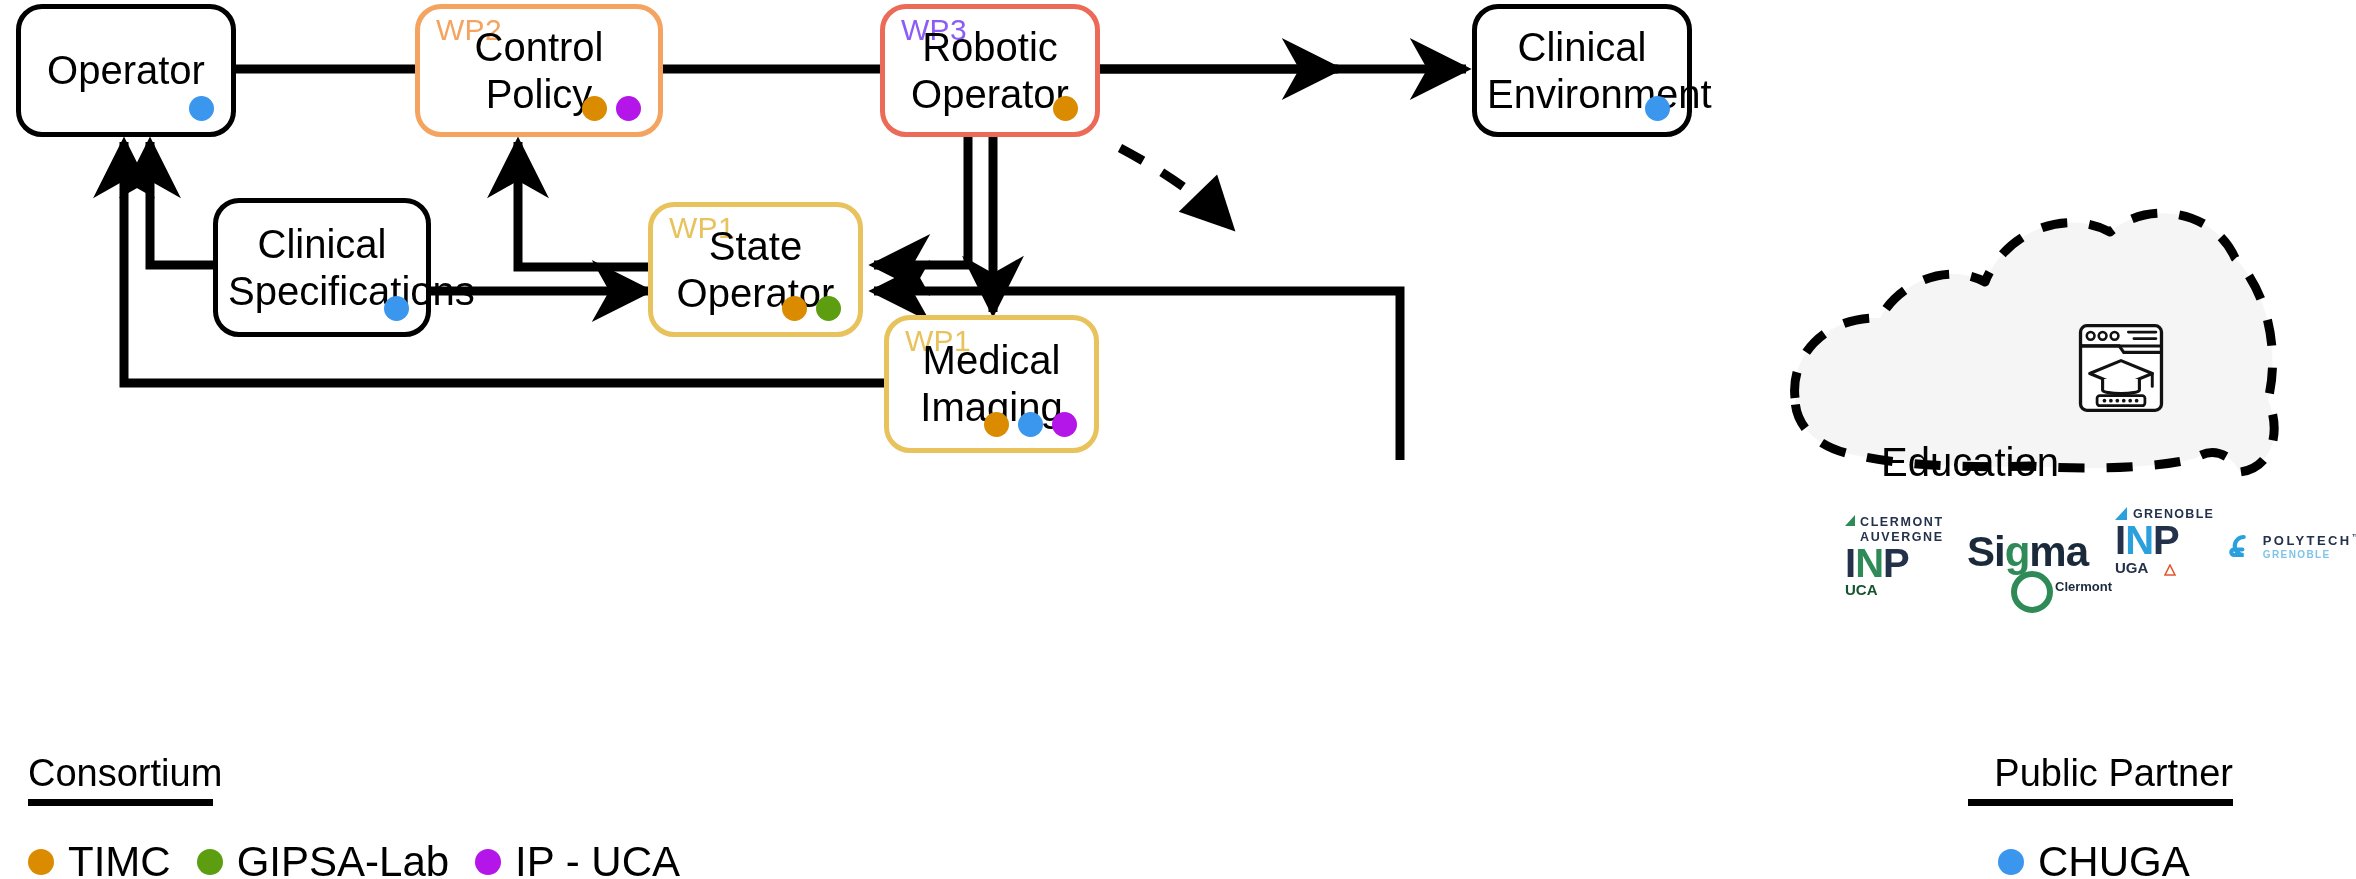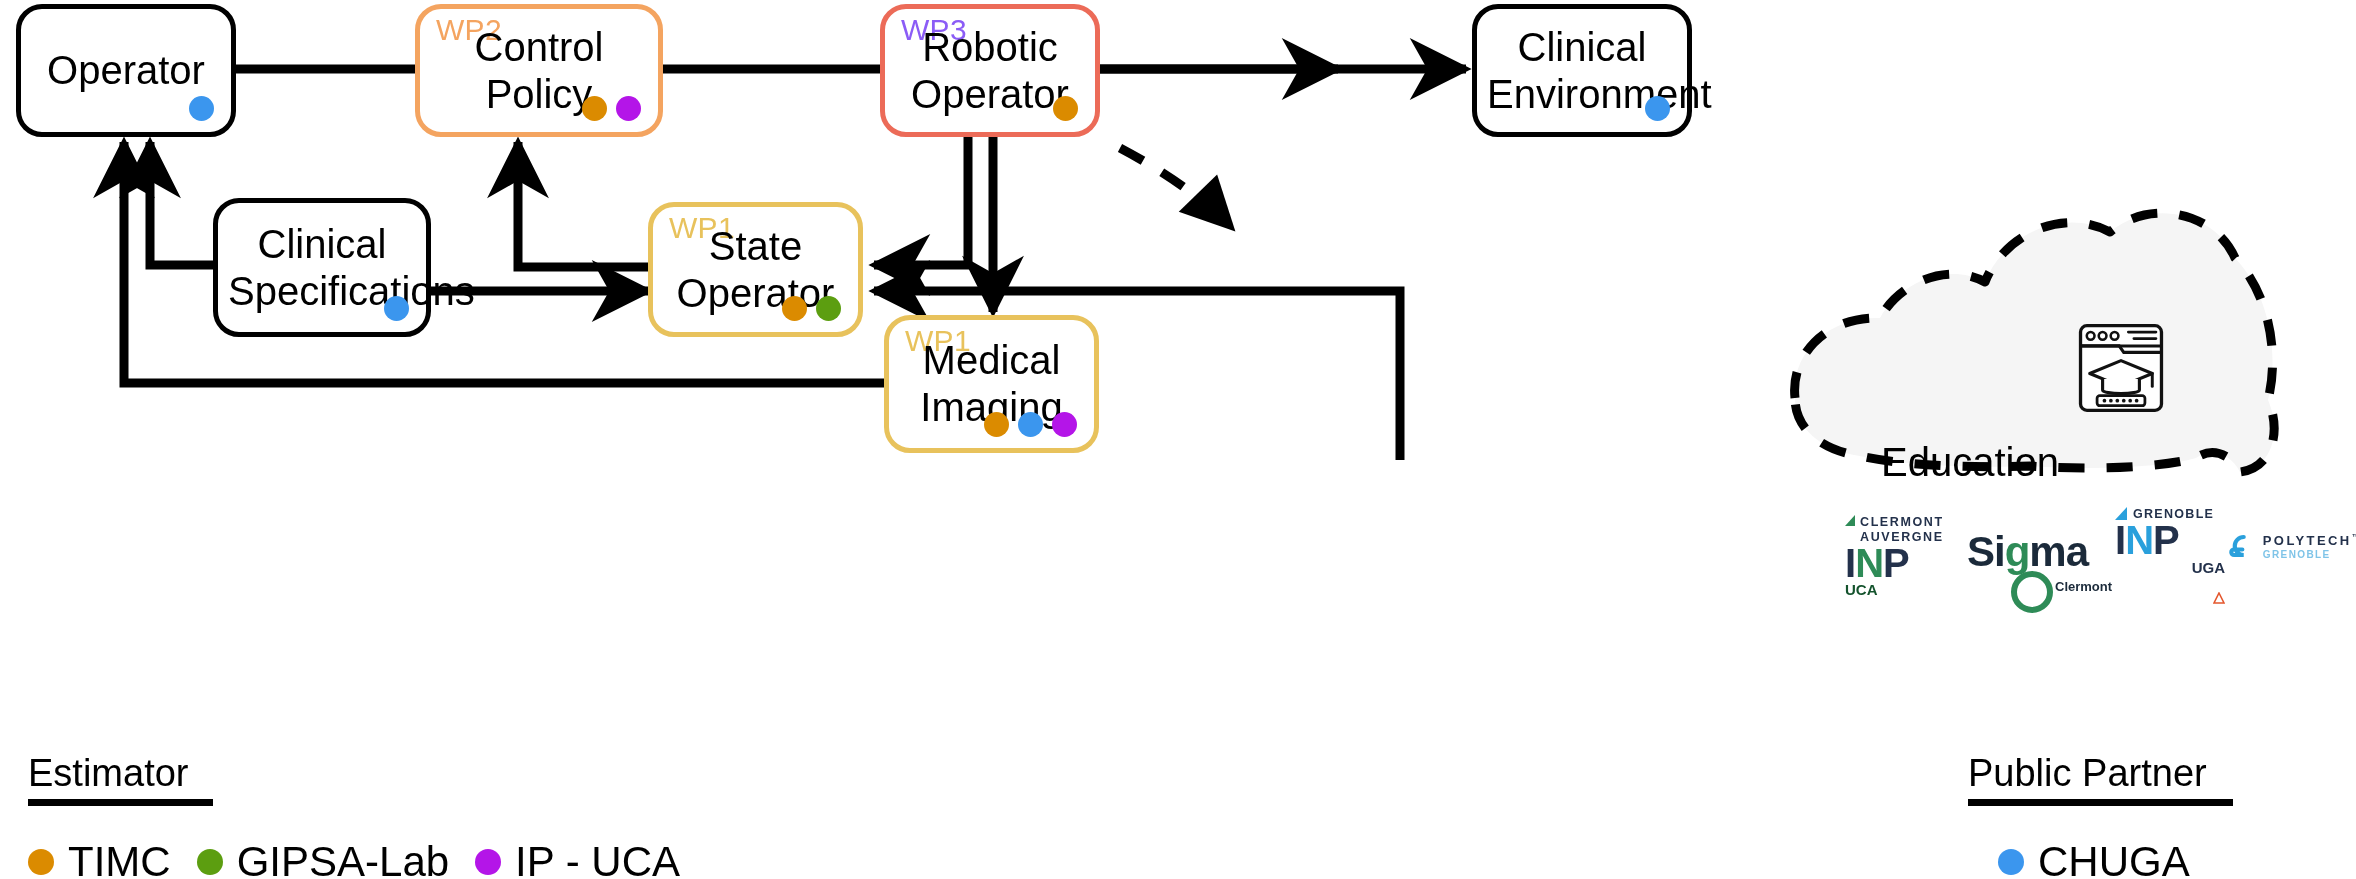"UGA" div { flex-direction: column -> none }
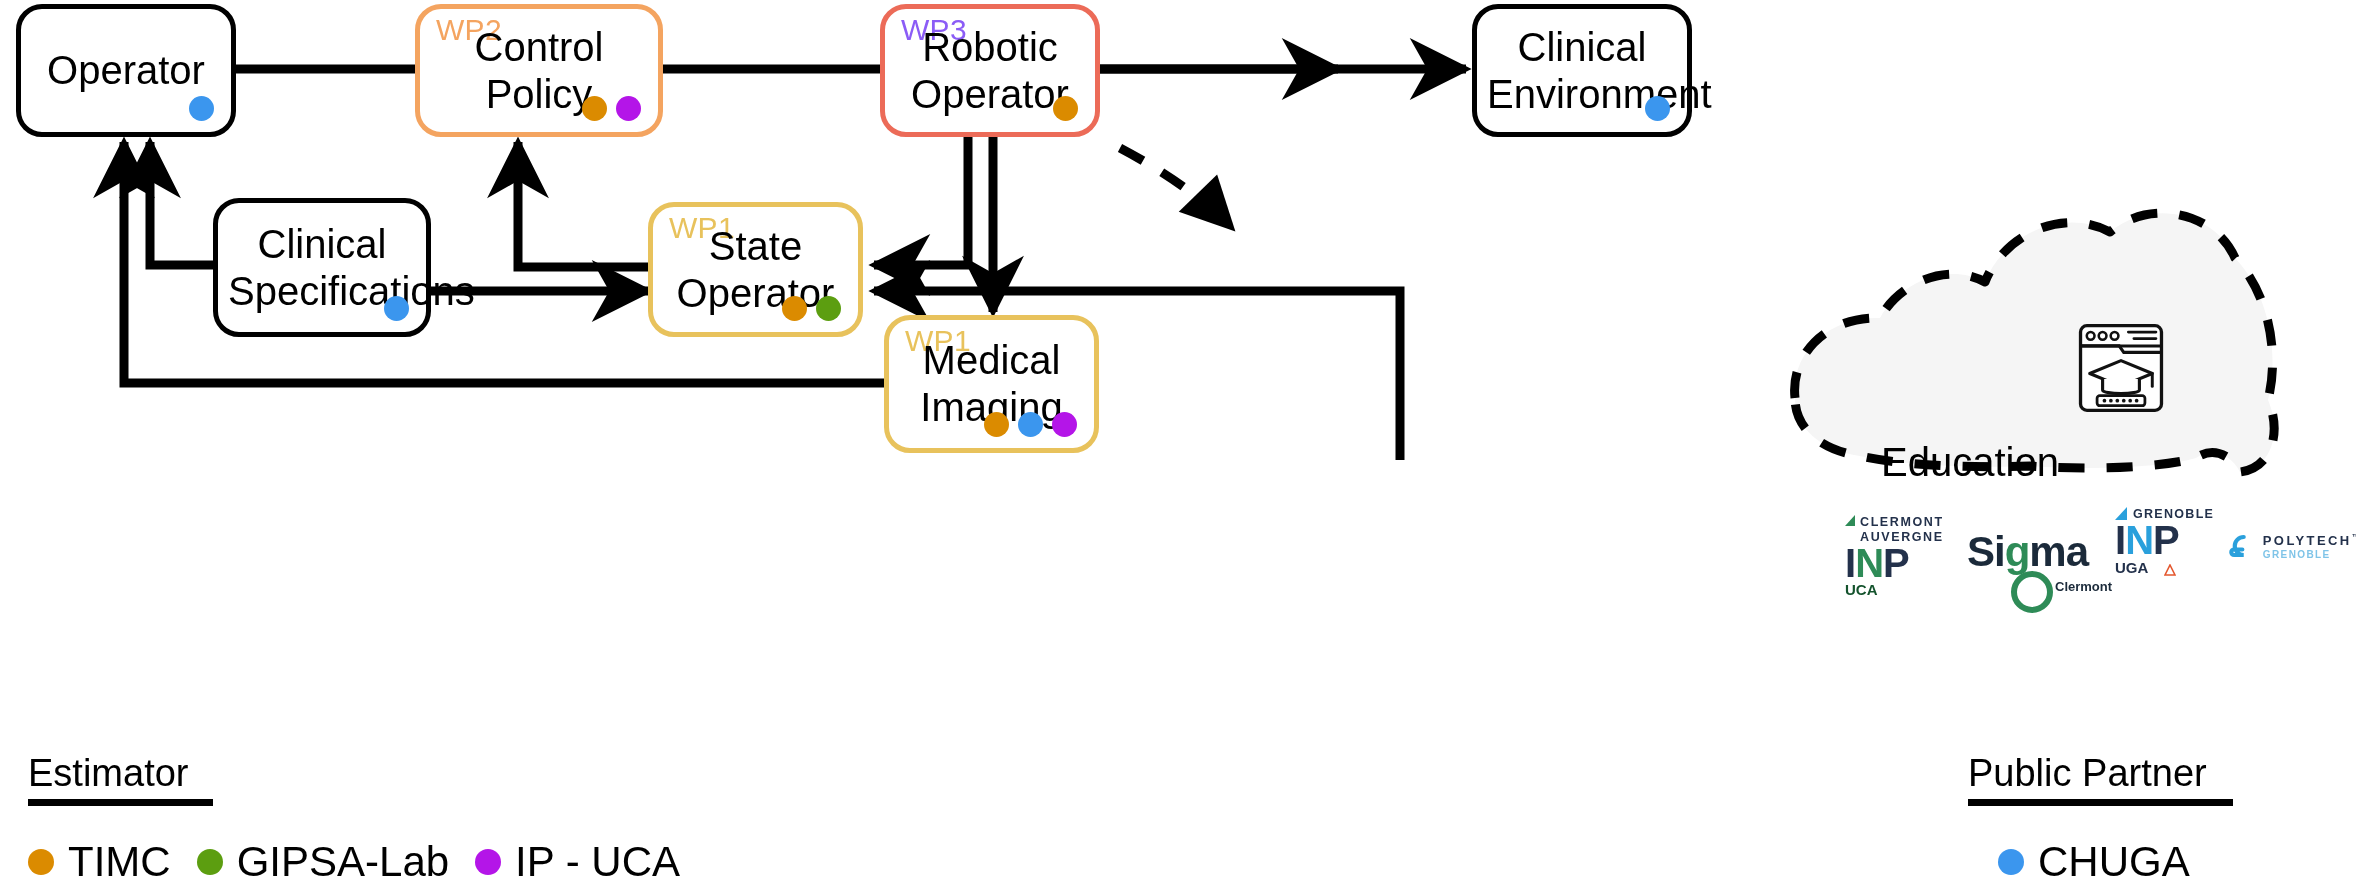"Estimator" div.lg-title { text: Estimator -> Consortium }
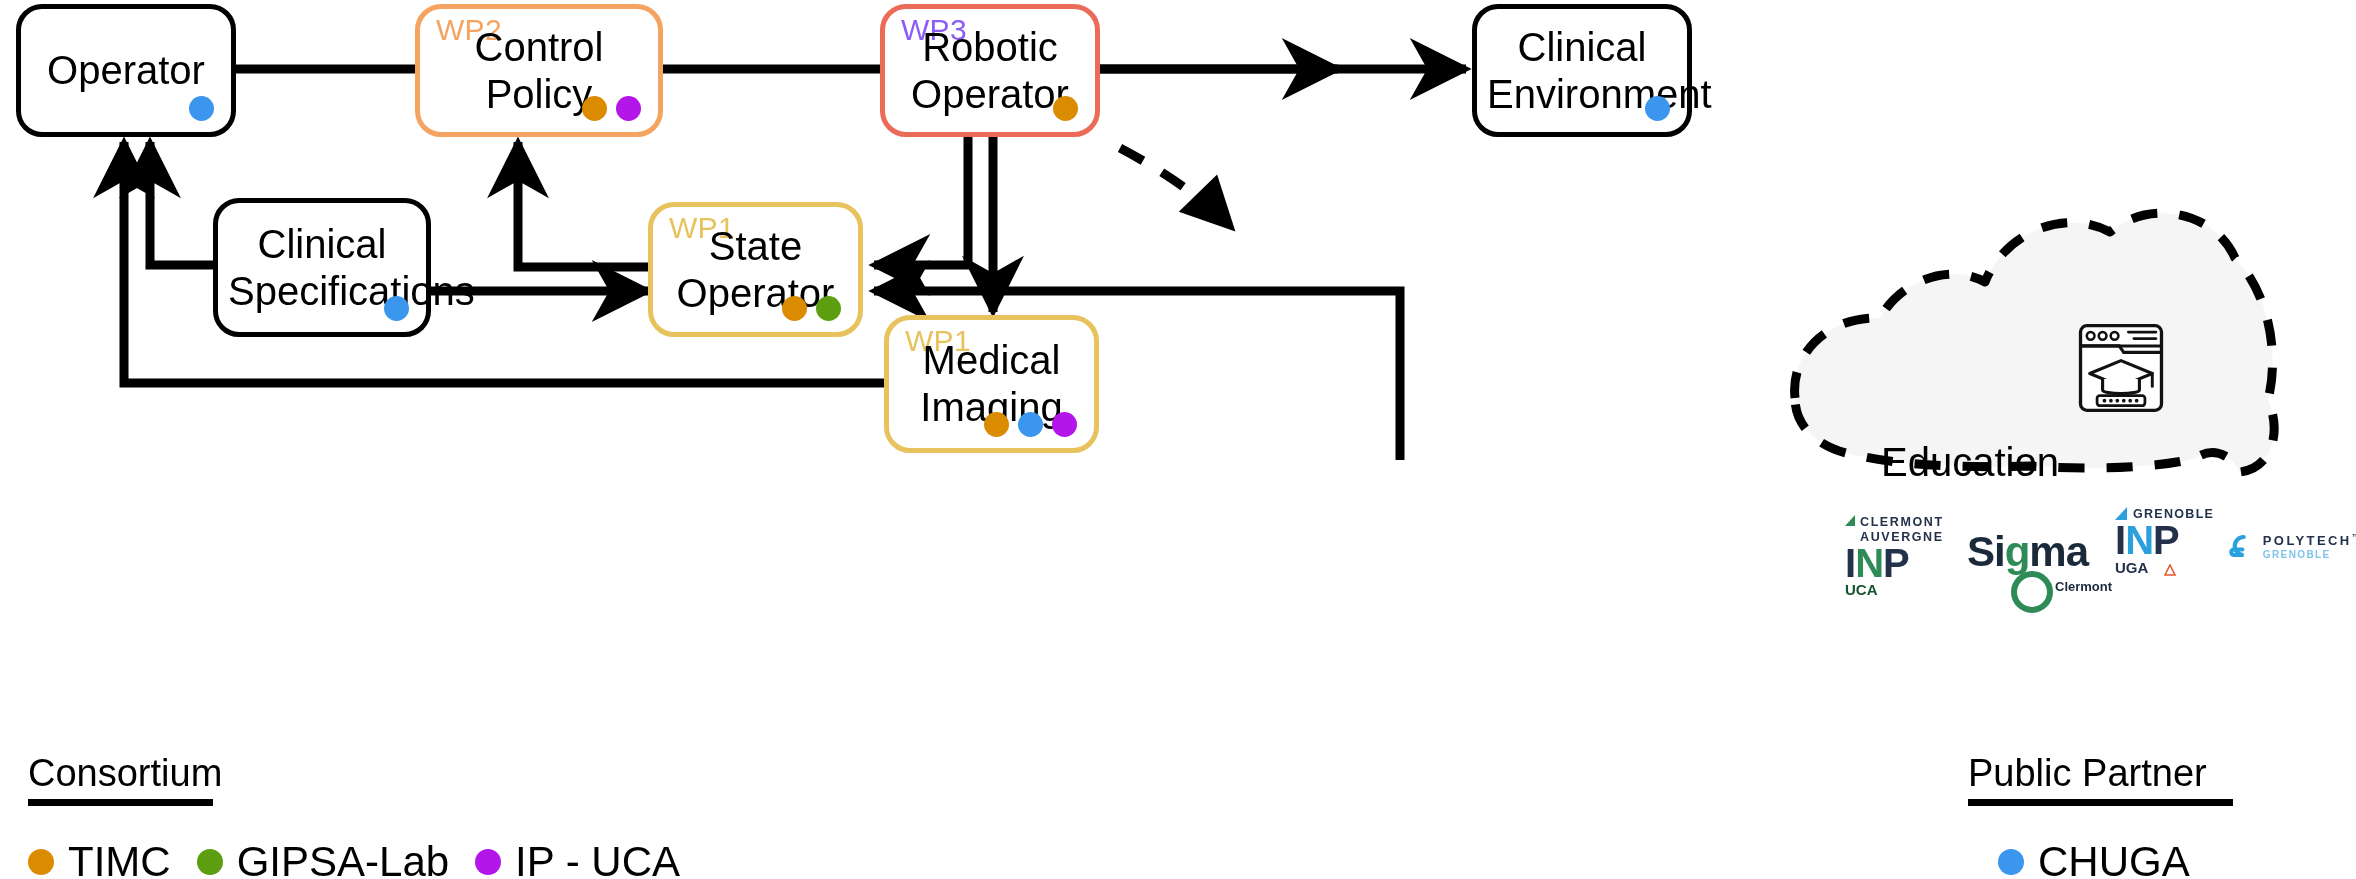"Public Partner" #legend-public .lg-title { text-align: left -> right }
